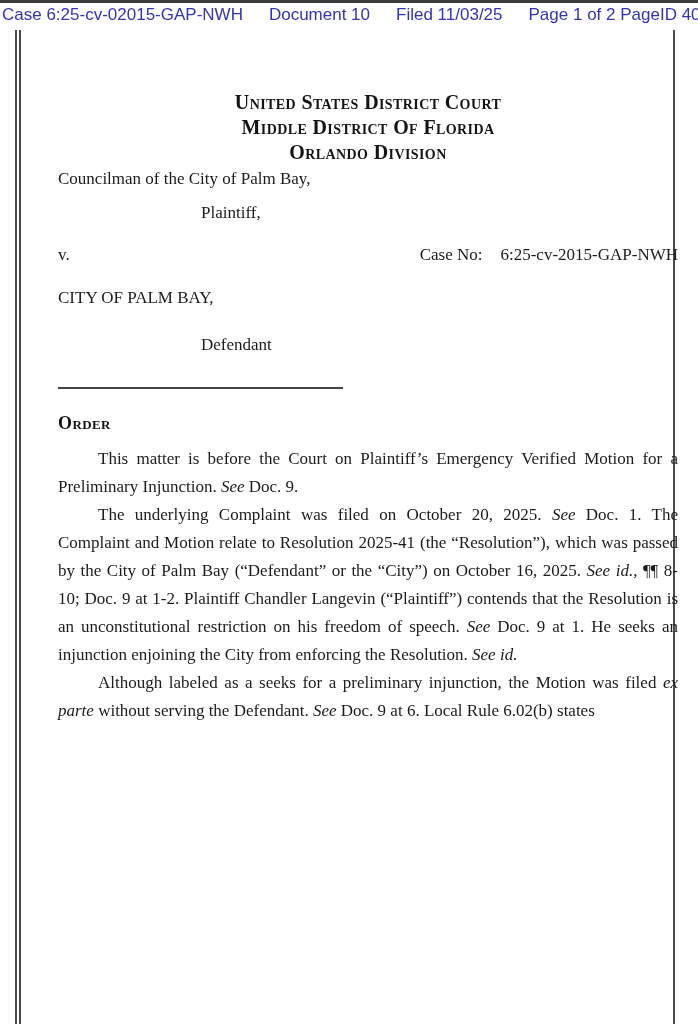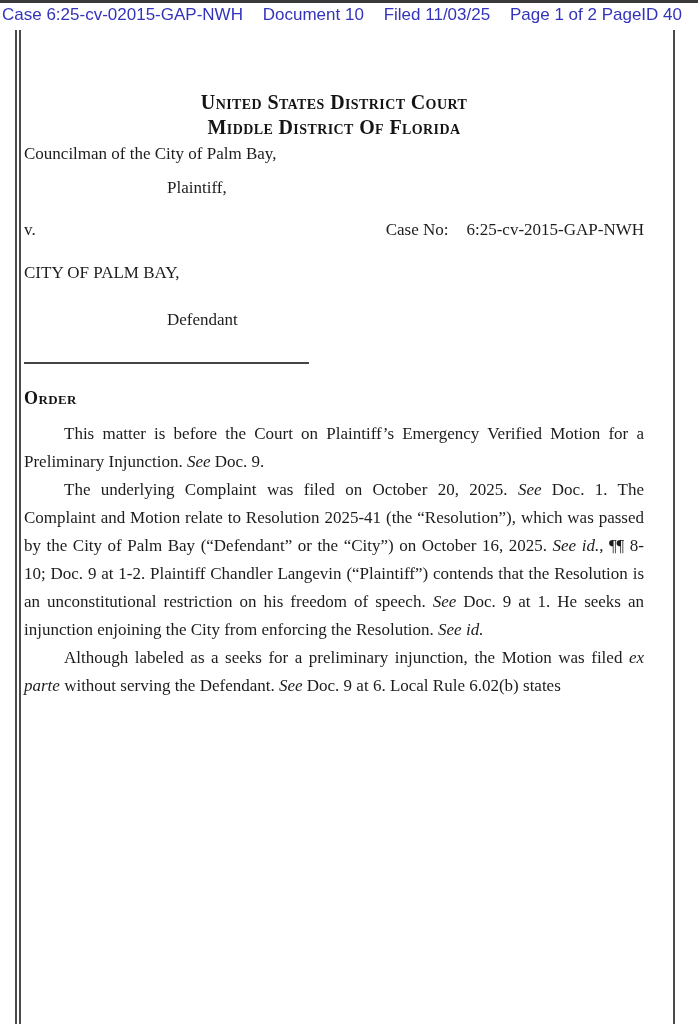"Case 6:25-cv-02015-GAP-NWH" .stamp { gap: 12px -> 26px; justify-content: space-between -> none }
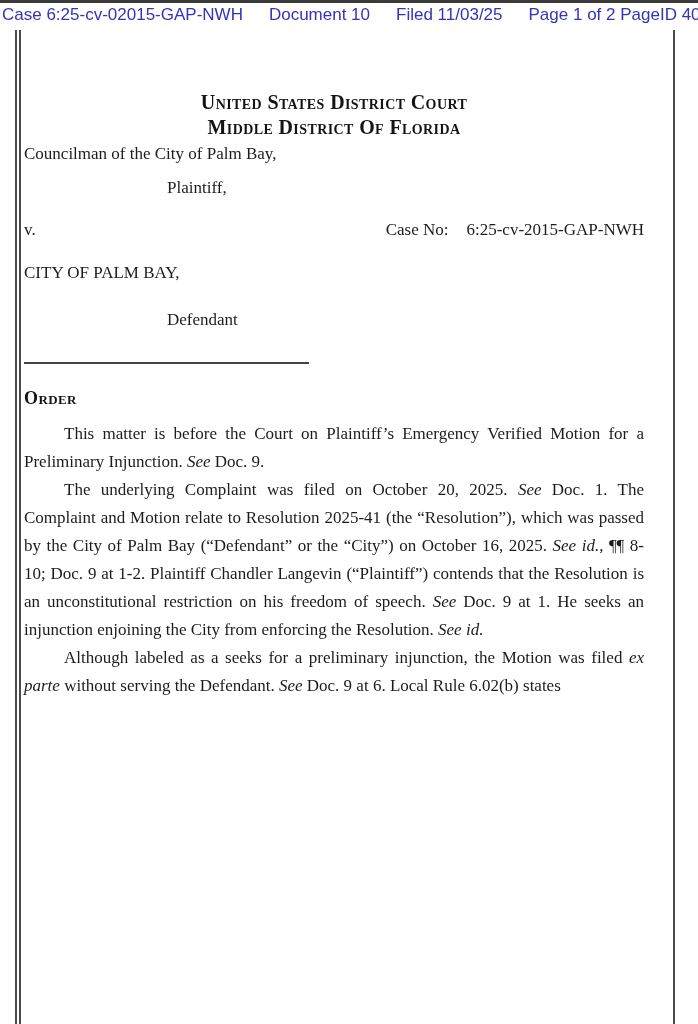"United States District Court" .content { left: 24px -> 58px }
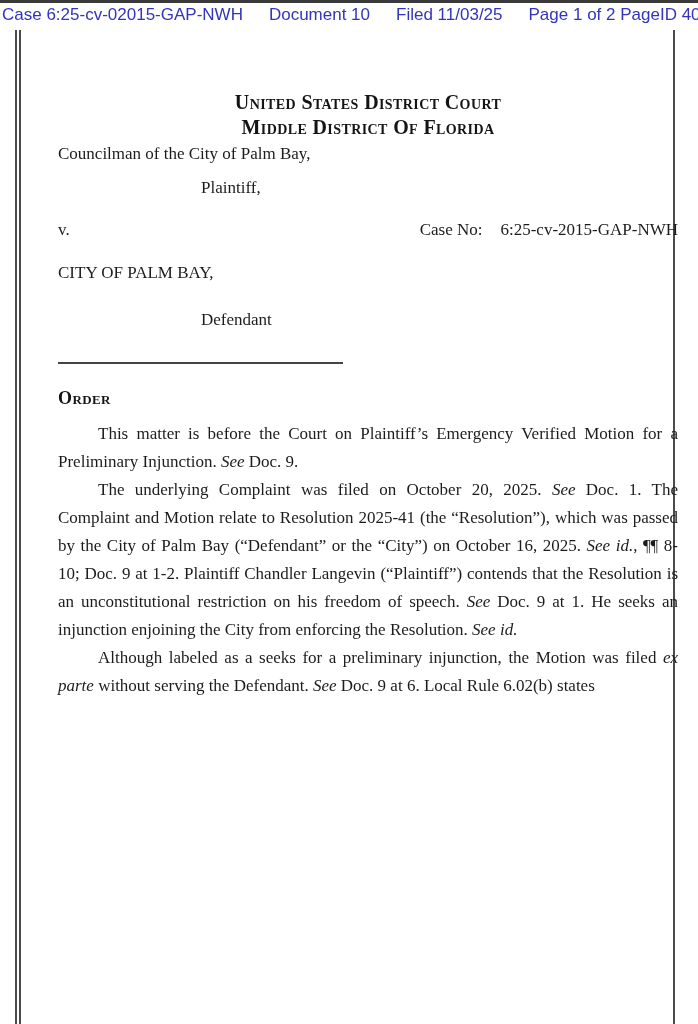"Orlando Division" div { html: none -> <div>Orlando Division</div> }
